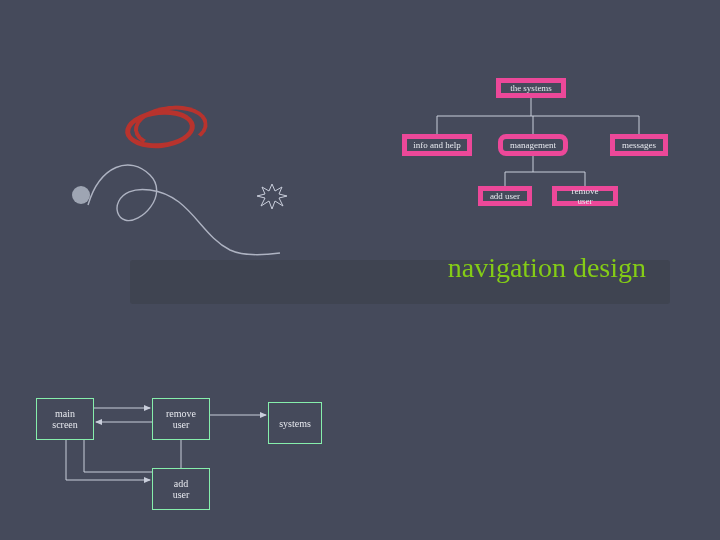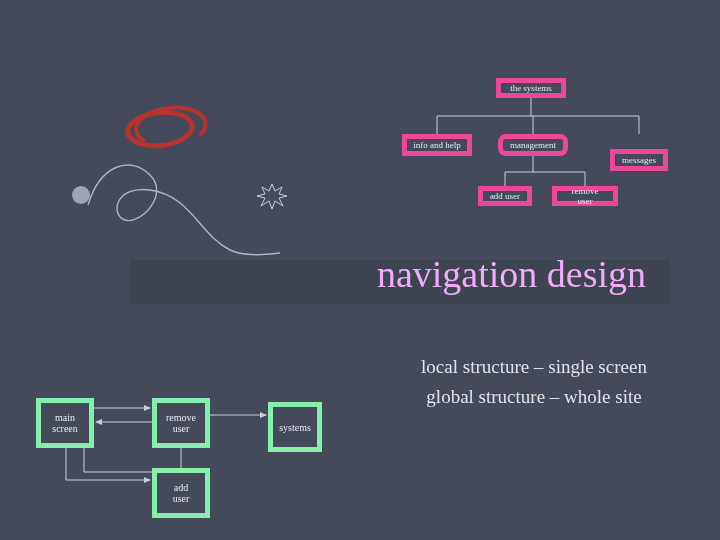"messages" .n-msg { margin-top: 15px -> none }
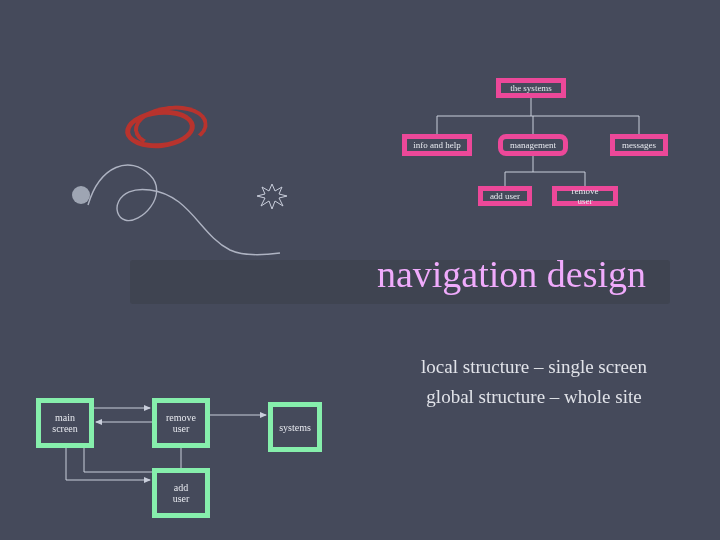"navigation design" .banner-text { color: #f0abfc -> #84cc16; font-size: 38px -> 28px }
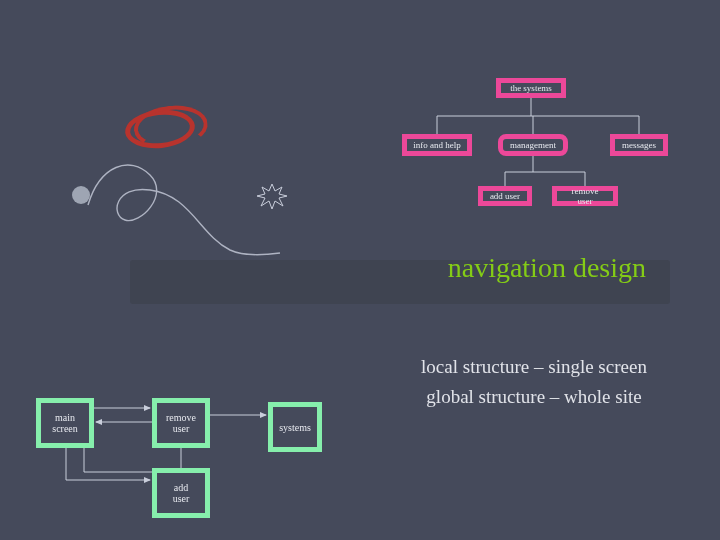"local structure – single screen" div.subs { html: <div> <div>local structure – single screen</div> <div>global structure – whole site</div> </div> -> none }
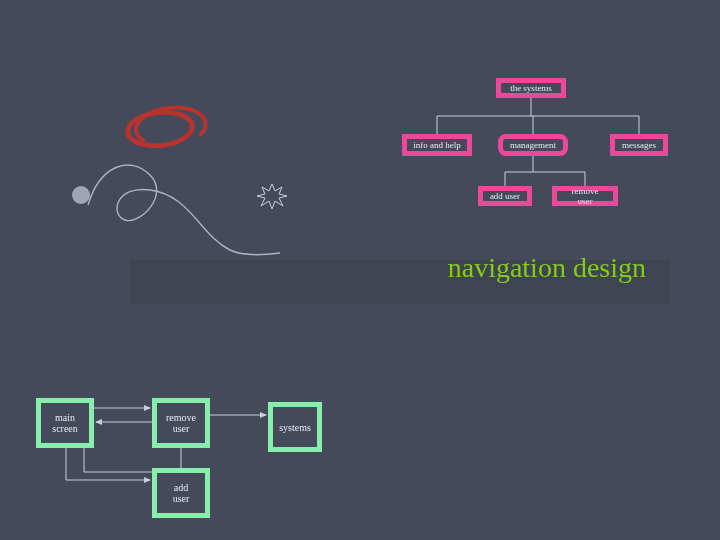"main screen" .fbox { border: 5px solid #86efac -> 1px solid #86efac }
